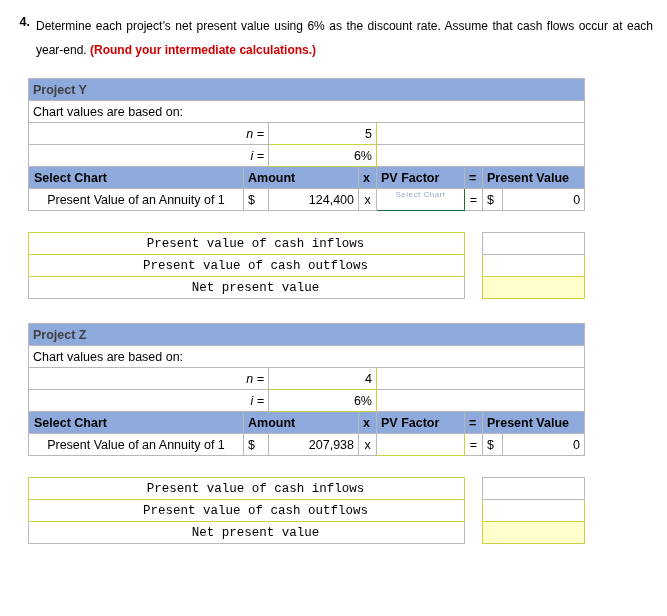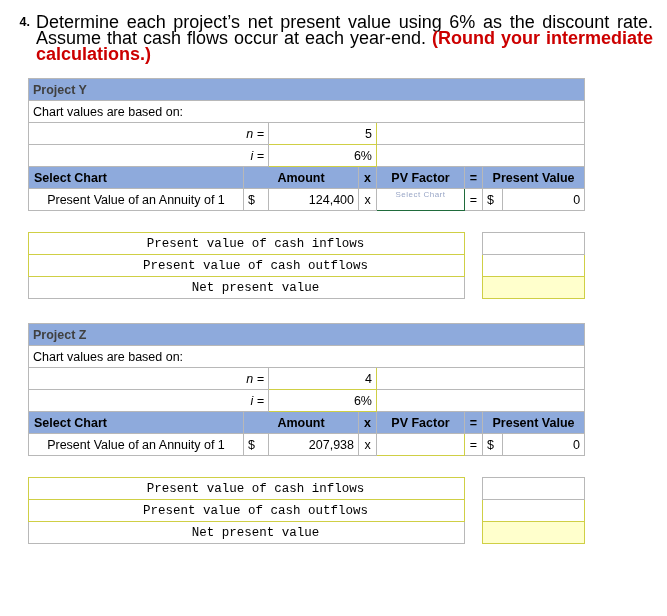"Determine each project’s net present" .q-text { font-size: 18px -> 12px; line-height: 16px -> 24px }
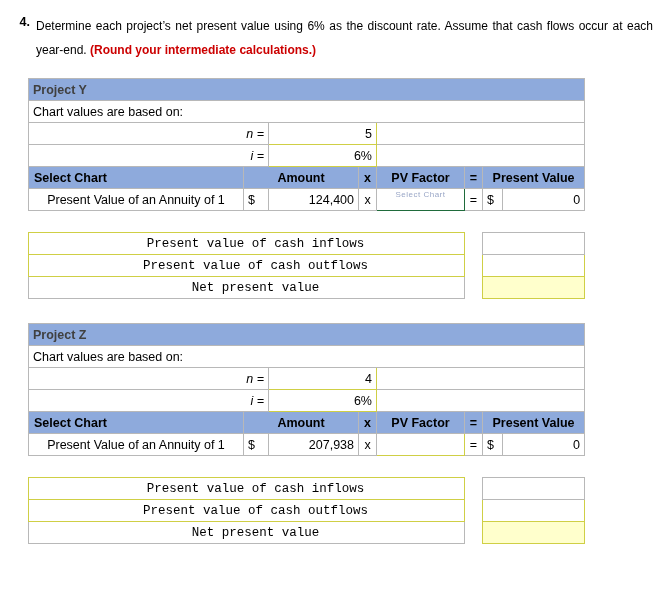"Amount" .hdr-row td { text-align: center -> none }
